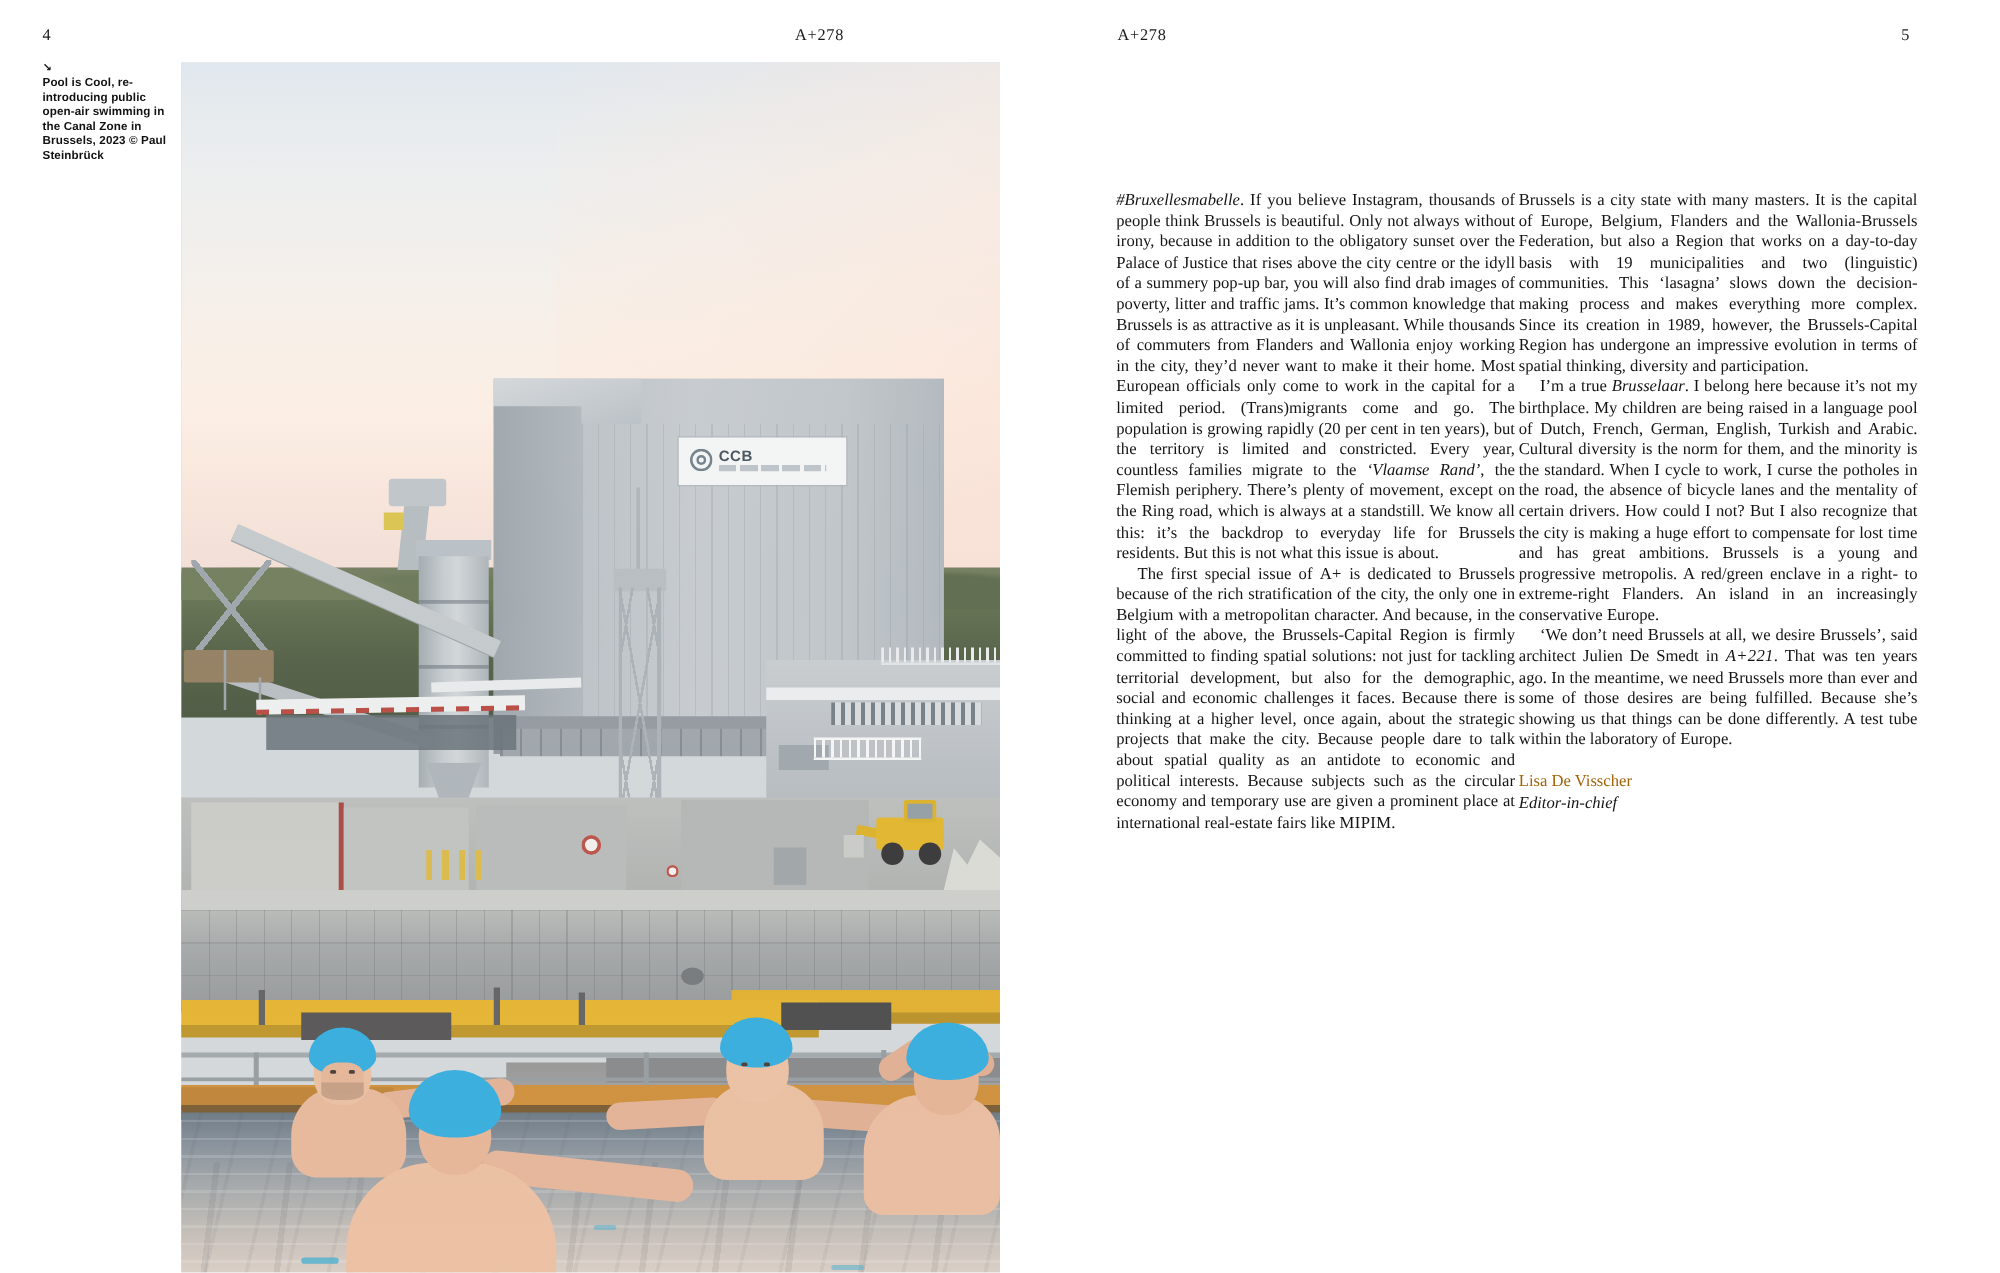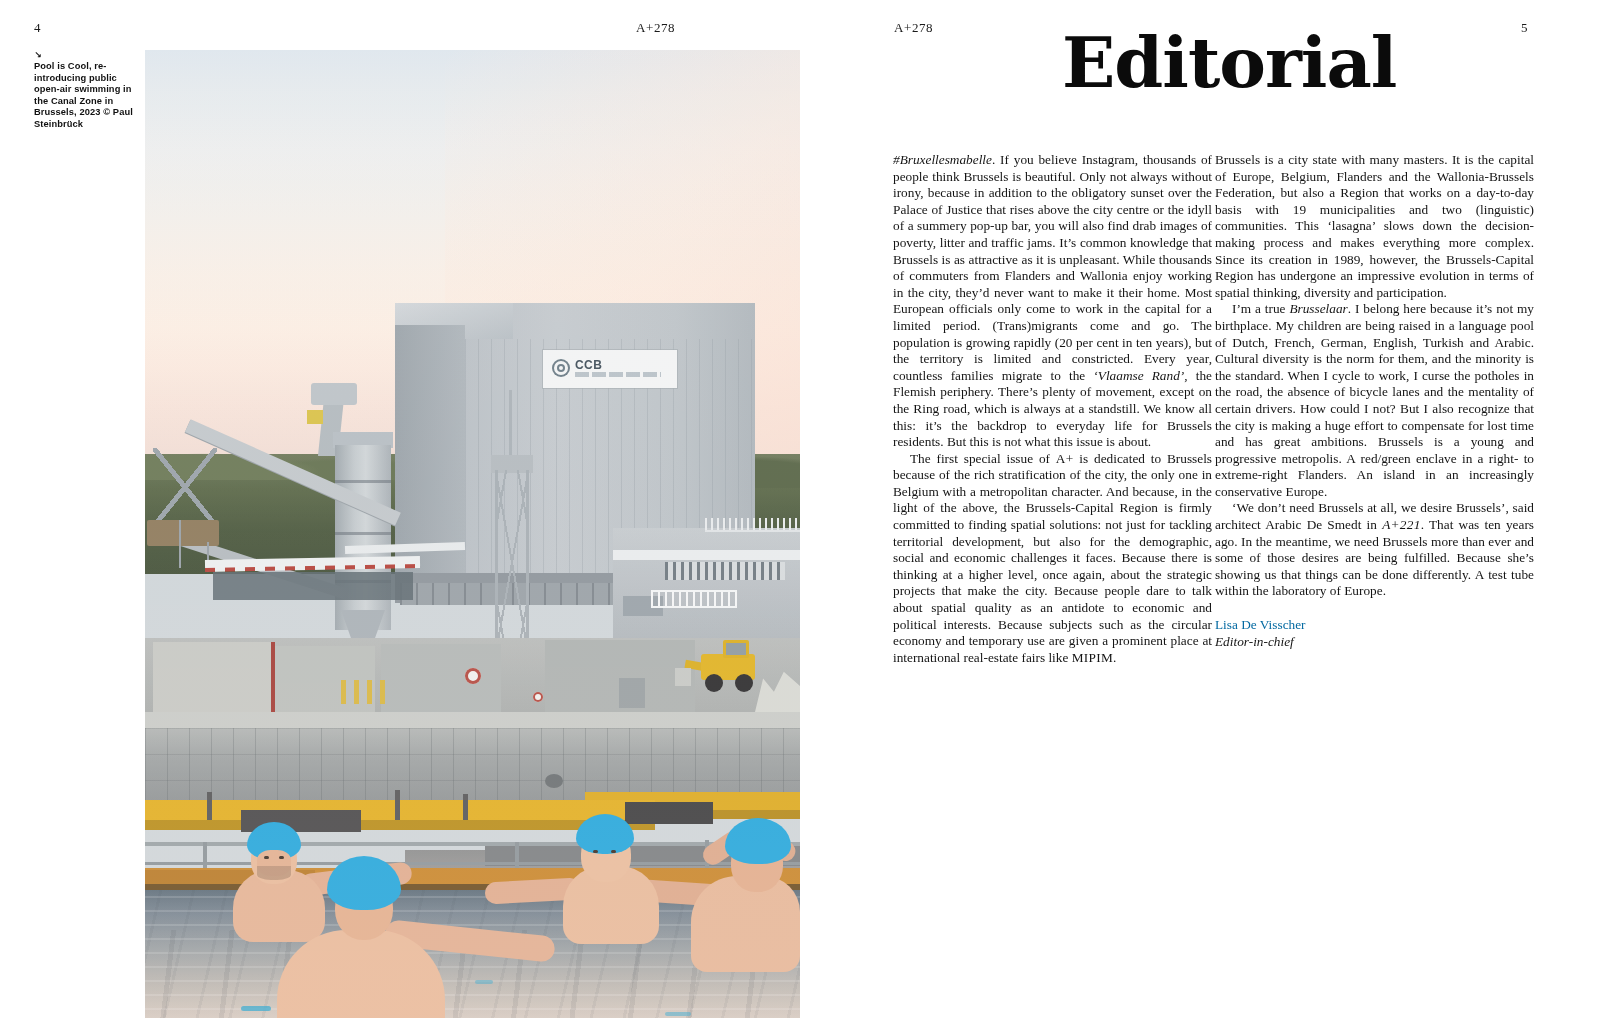"Editorial" div.ed-title { html: <div>Editorial</div> -> none }
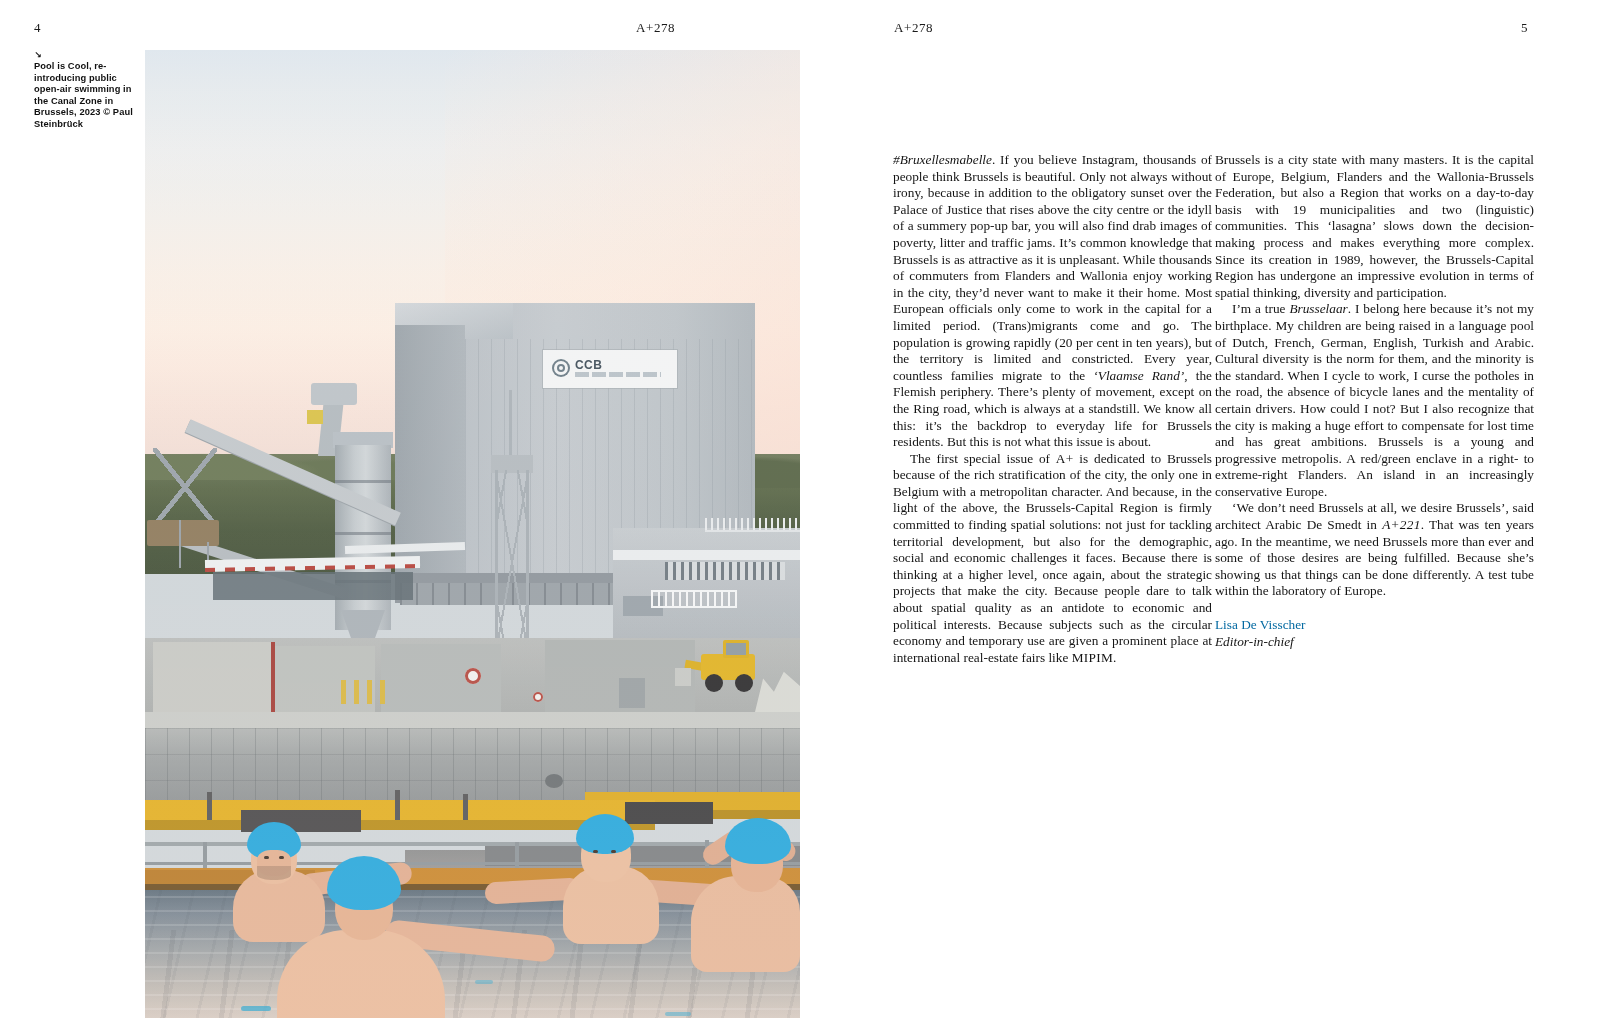"‘We don’t need Brussels at" span { text: Arabic -> Julien }
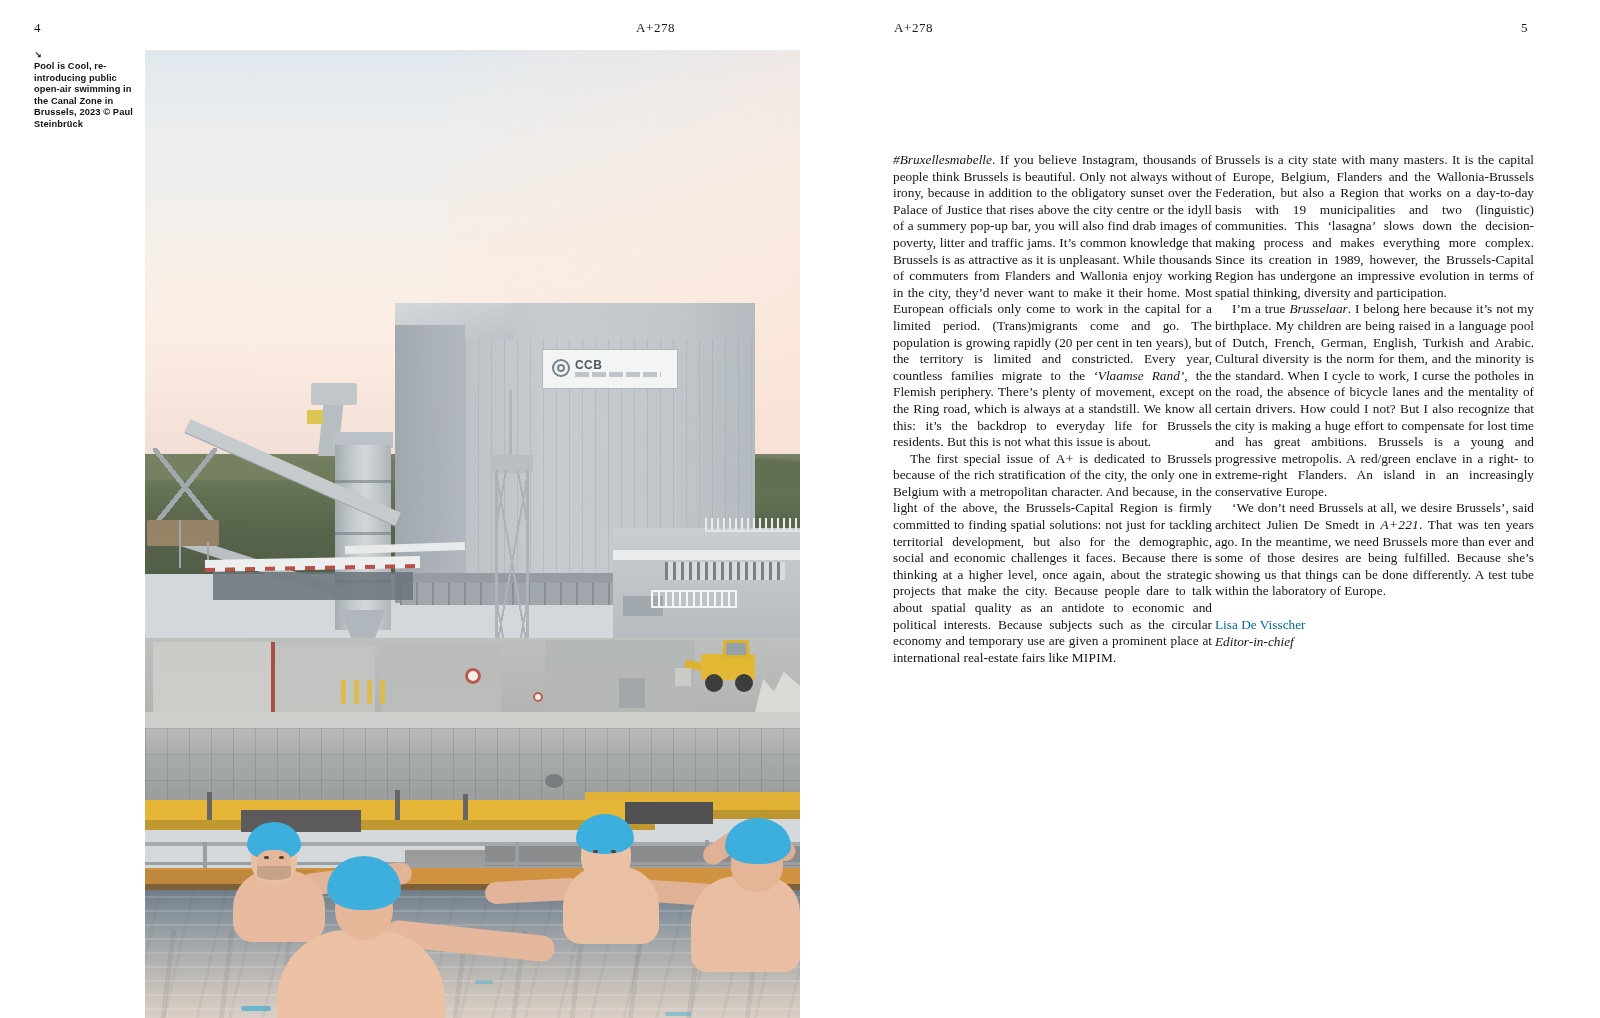"Lisa De Visscher" .sig .name { color: #0369a1 -> #a16207 }
